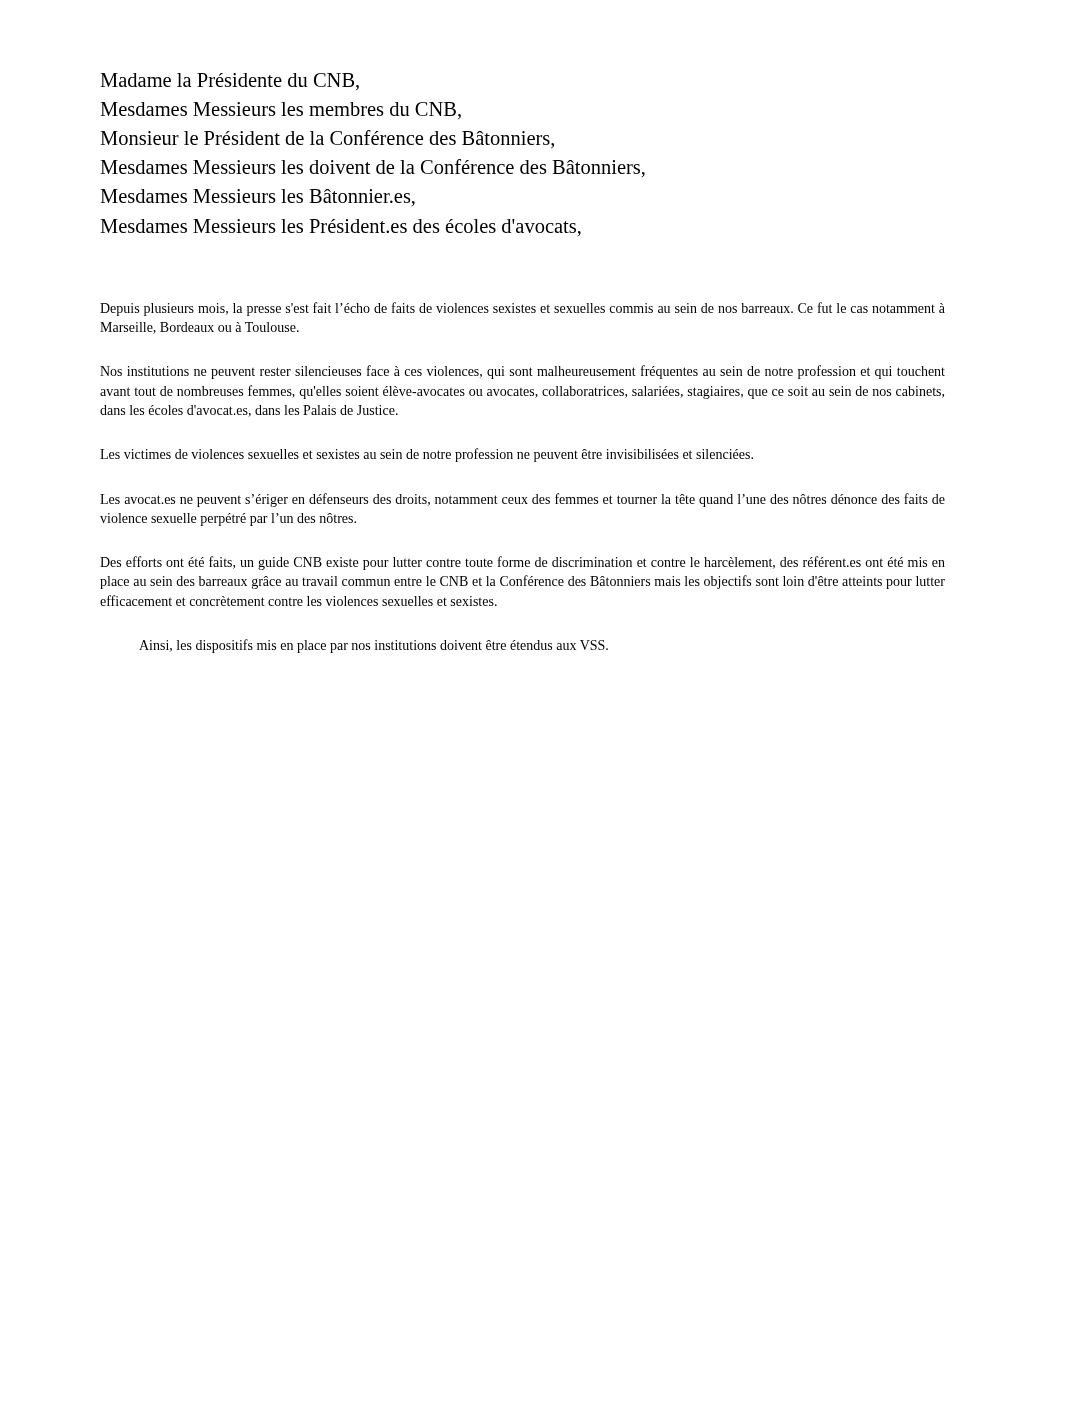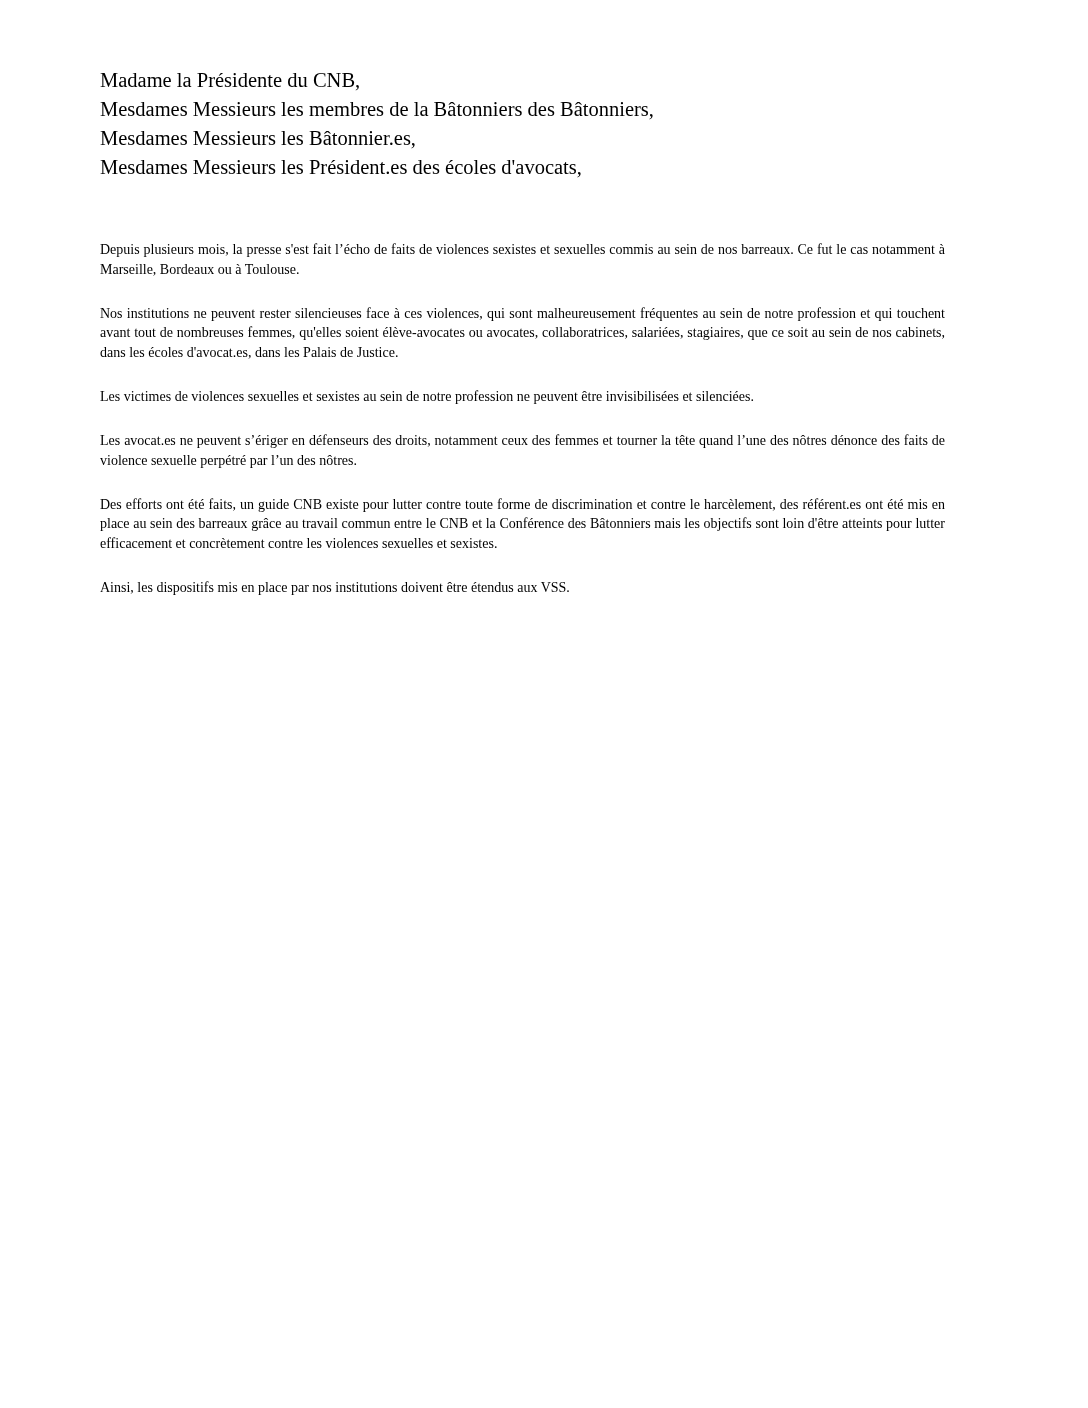"Mesdames Messieurs les membres du" div.line { html: none -> <div>Mesdames Messieurs les membres du CNB,</div> }
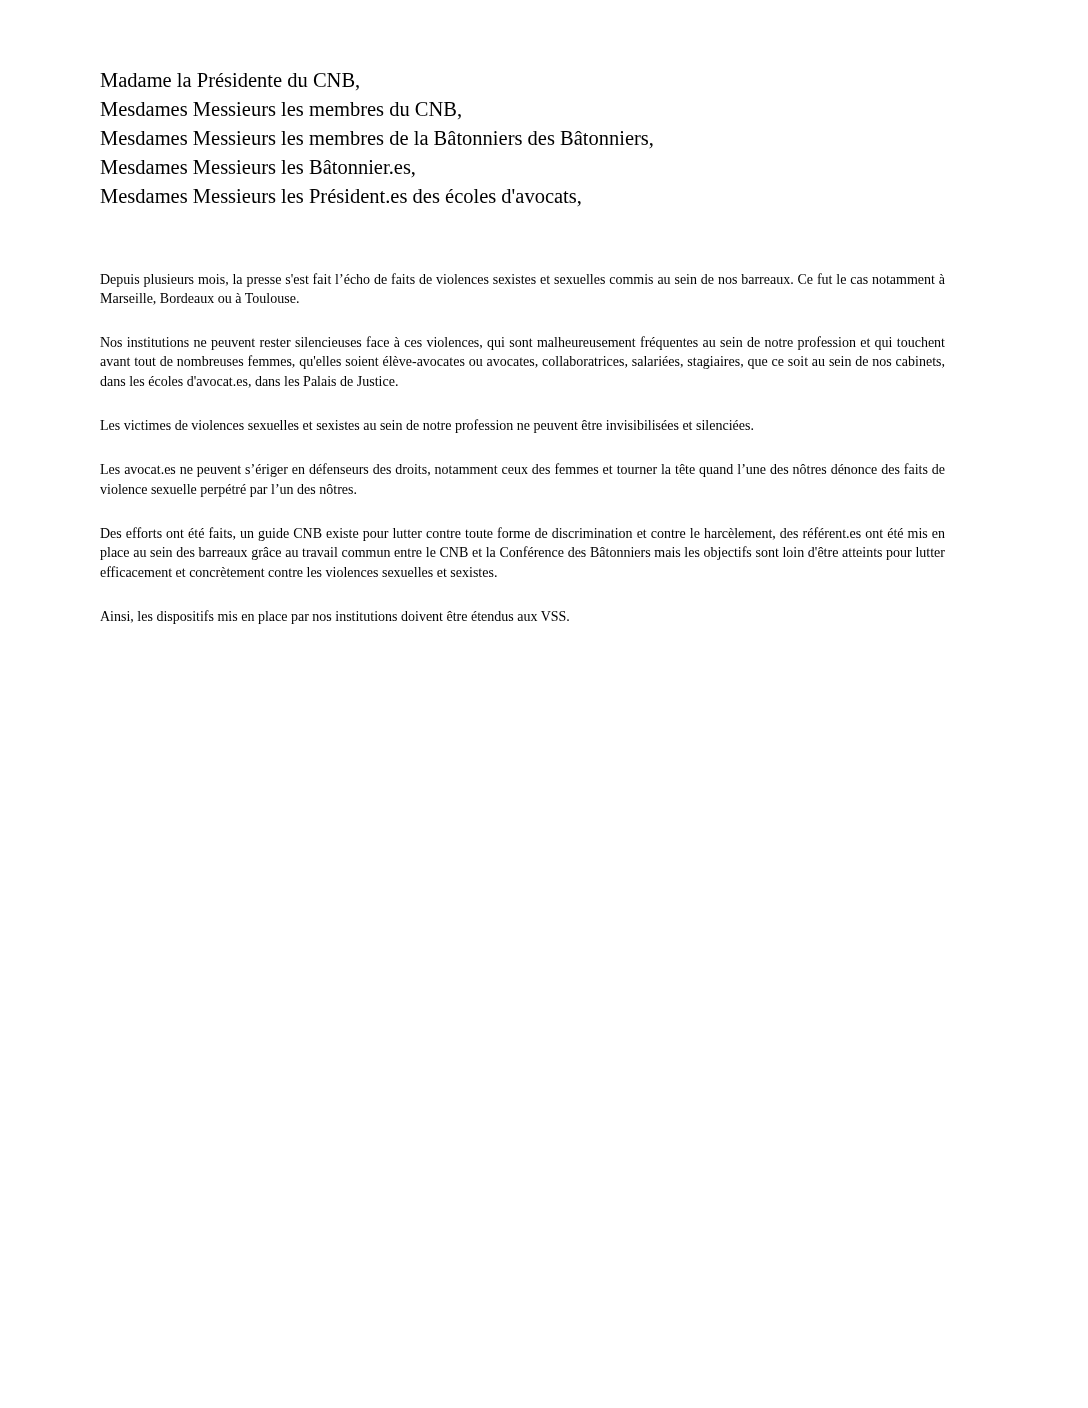"Monsieur le Président de la" div.line { html: none -> <div>Monsieur le Président de la Conférence des Bâtonniers,</div> }
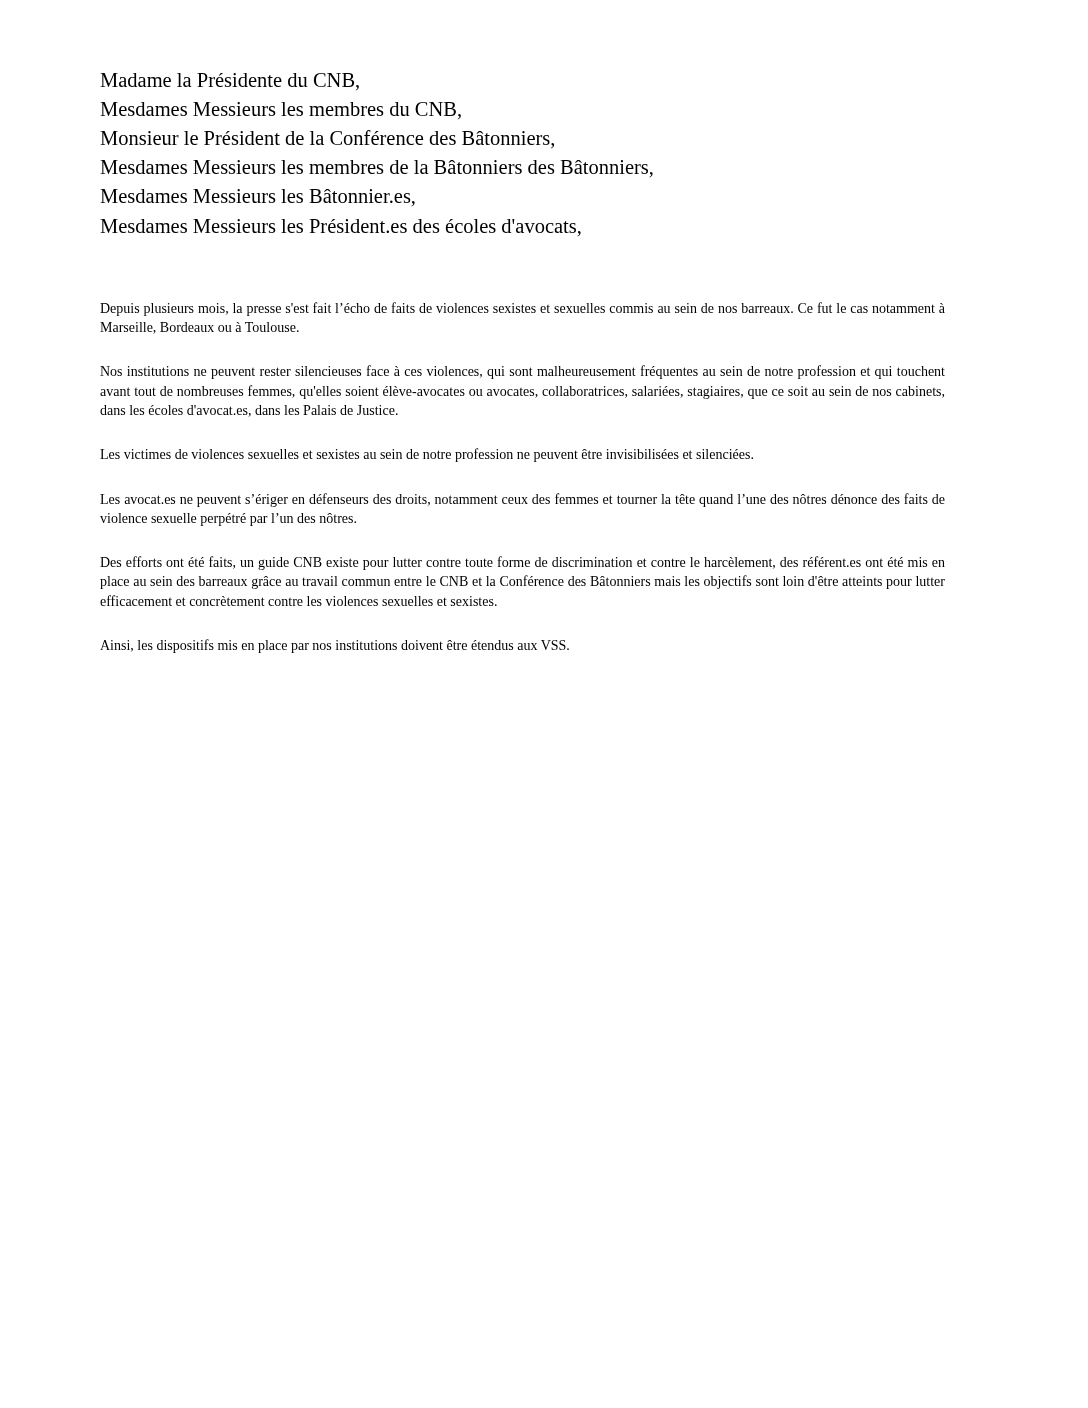"Mesdames Messieurs les membres de" div.line { text: membres de la Bâtonniers -> doivent de la Conférence }
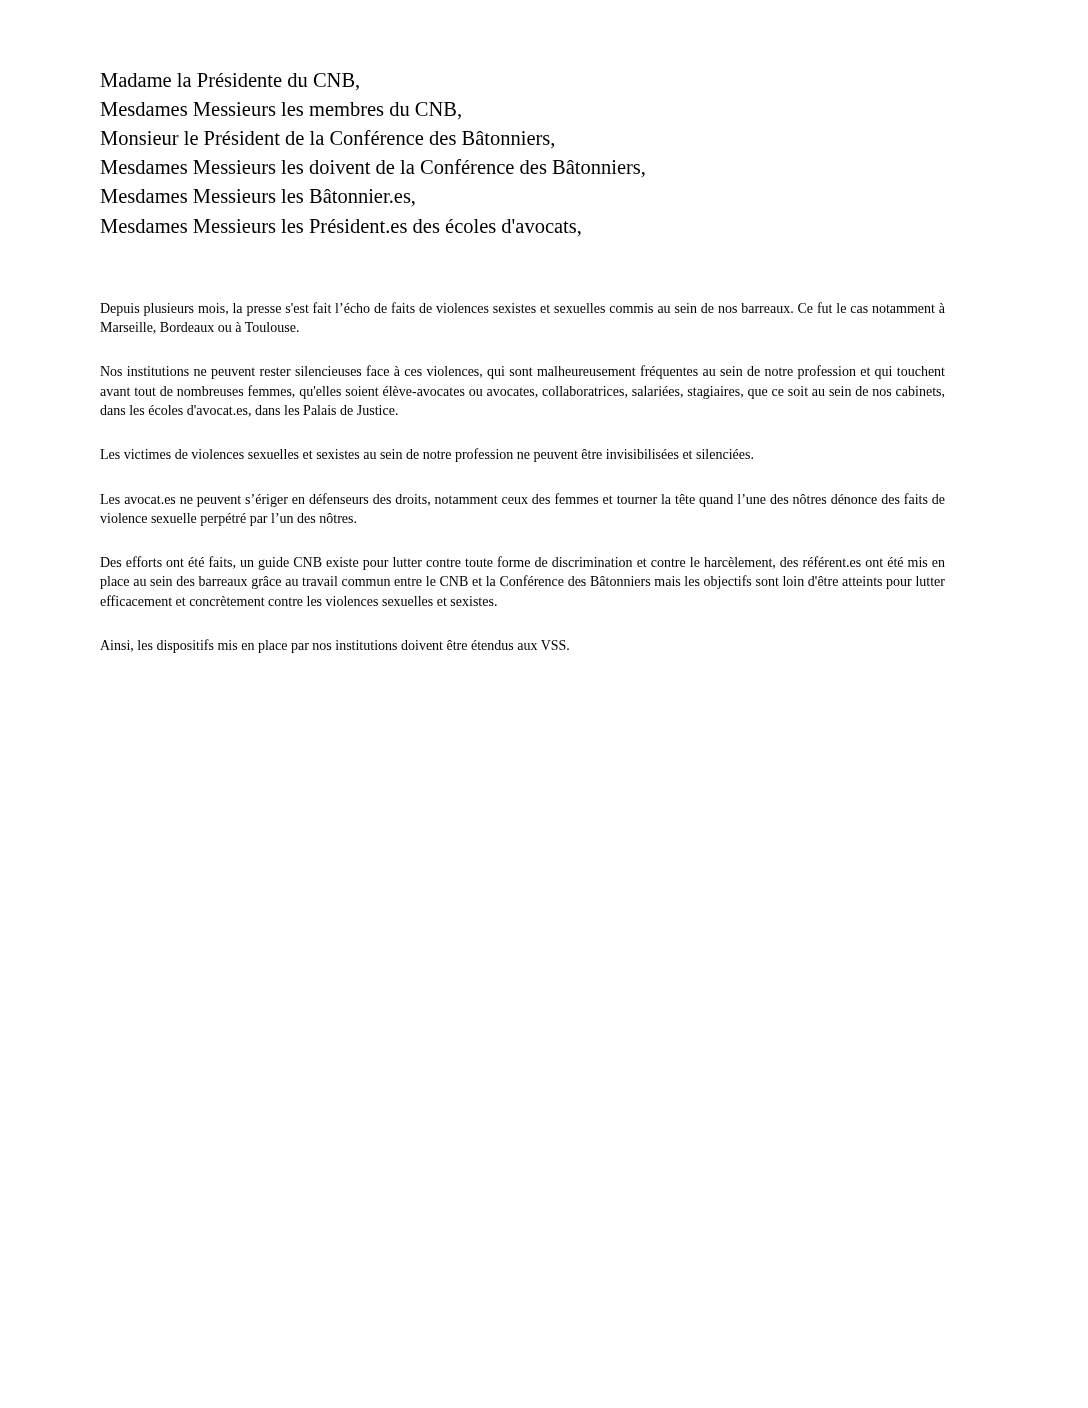"Ainsi, les dispositifs mis en" p.para:last-child { margin-left: none -> 39px }
